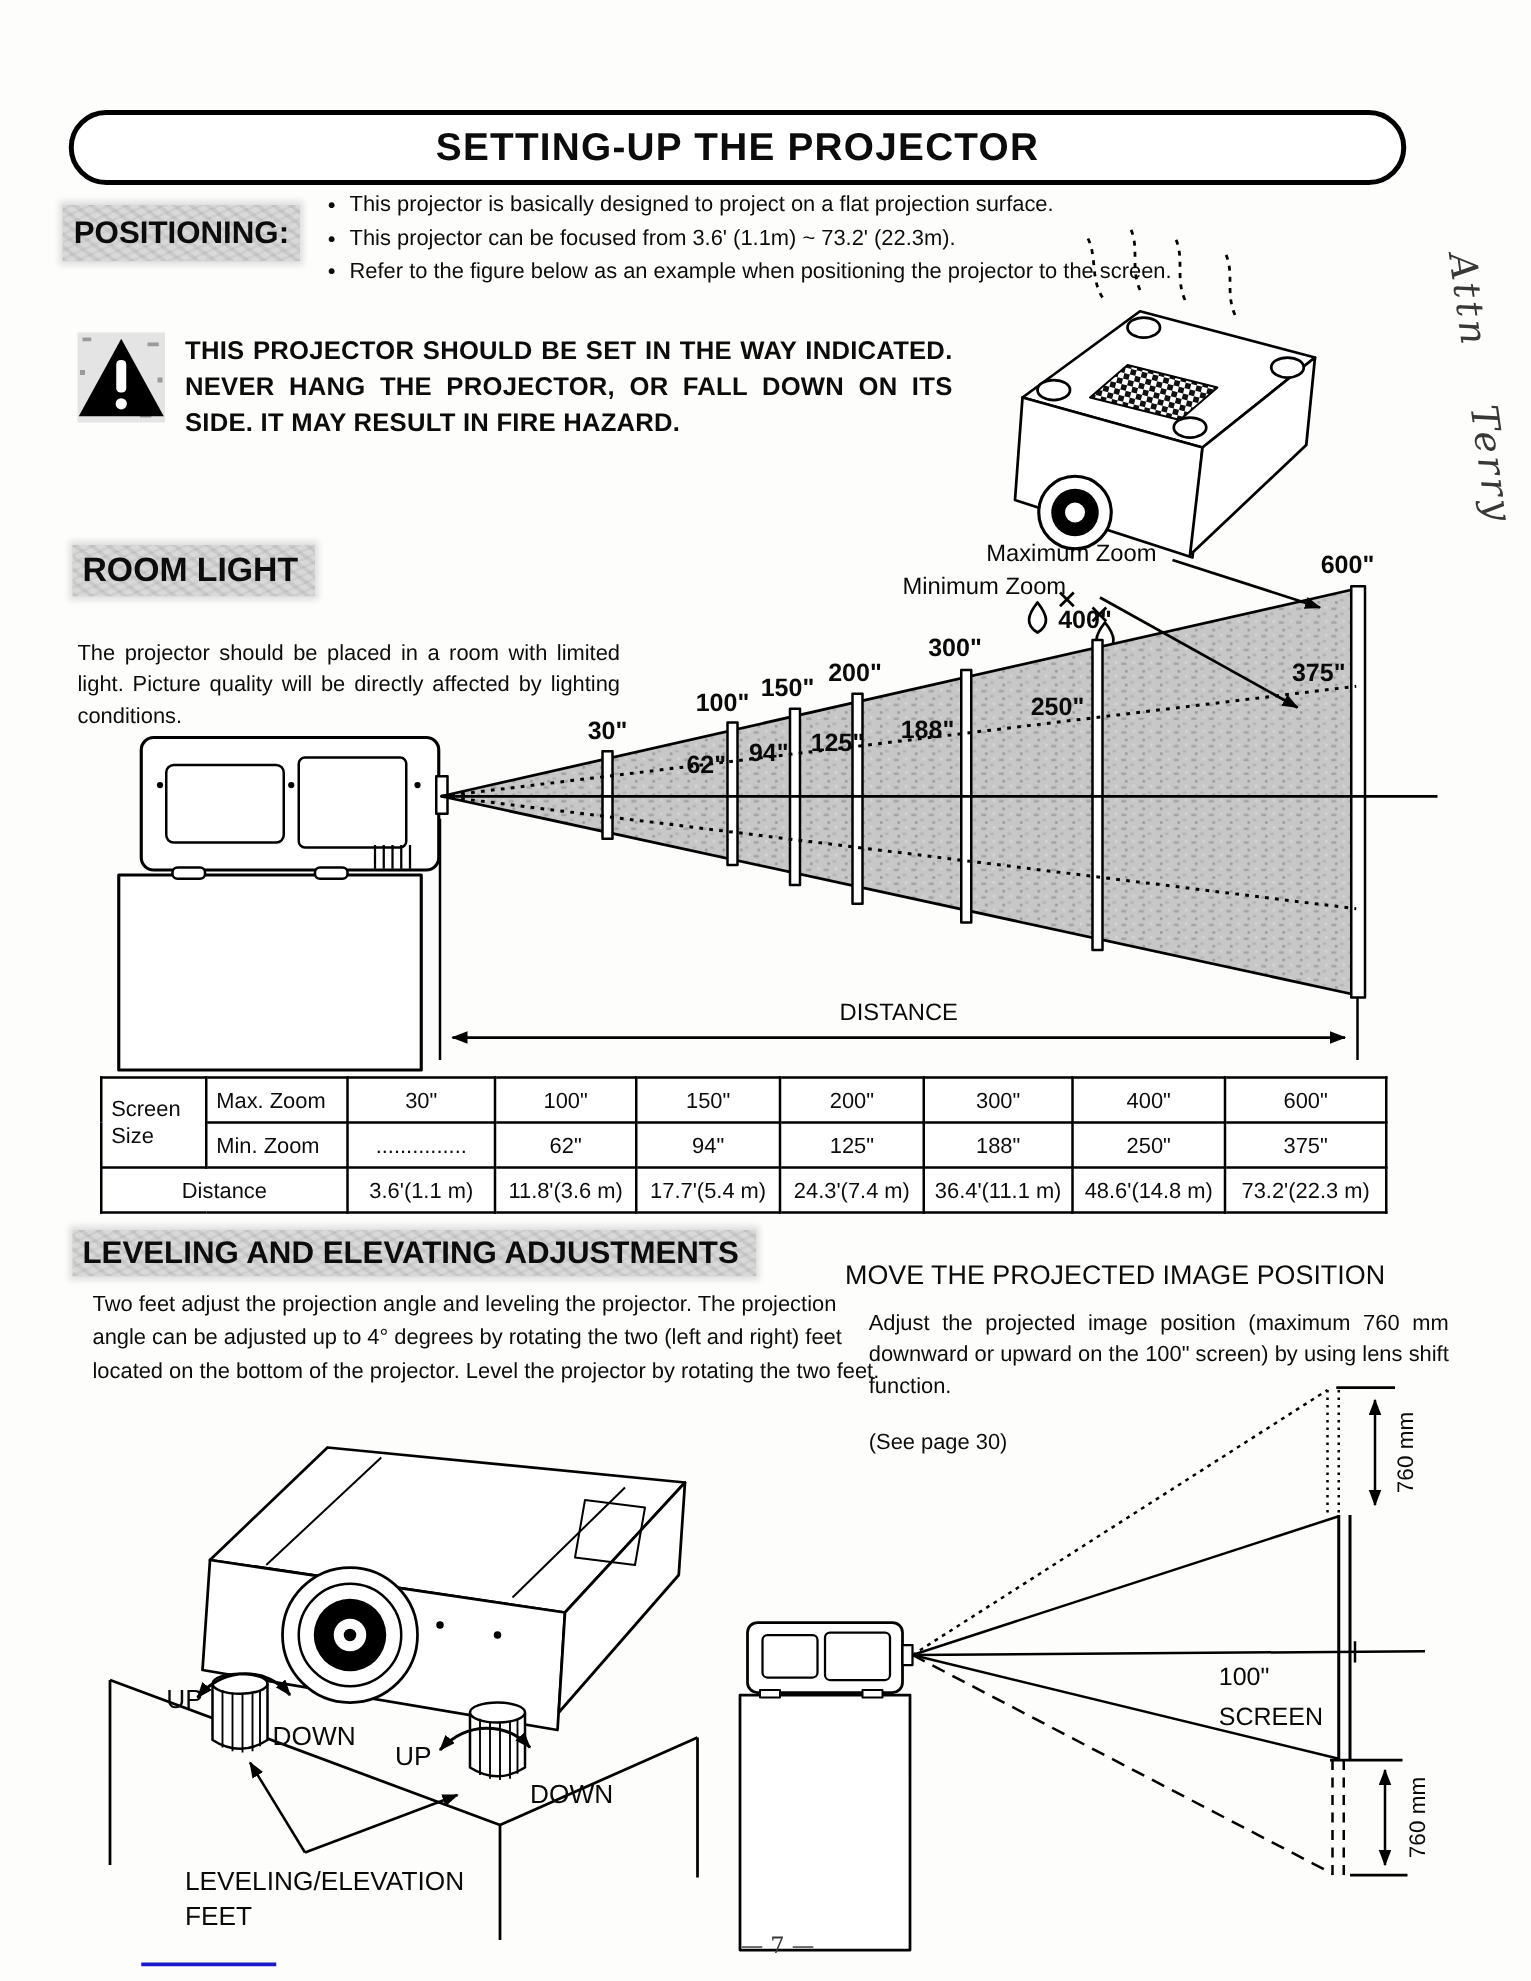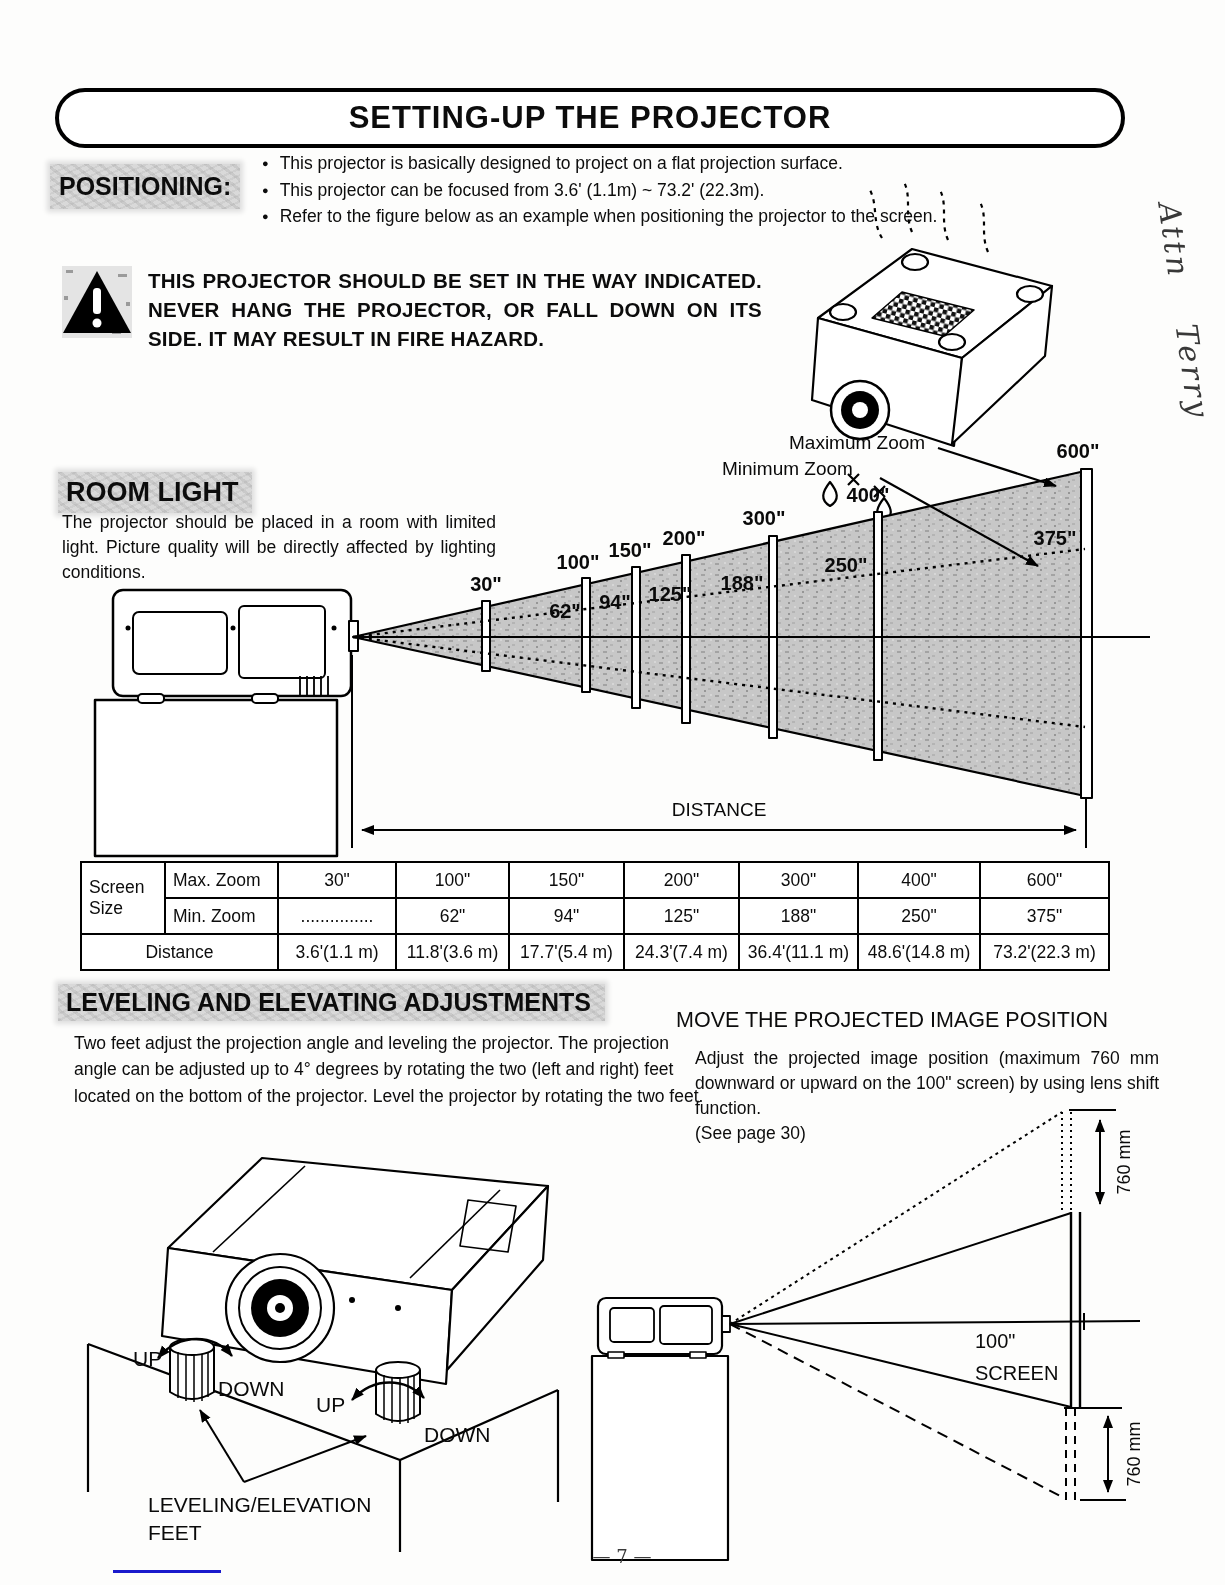"ROOM LIGHT" .rl-head { margin-top: 36px -> none }
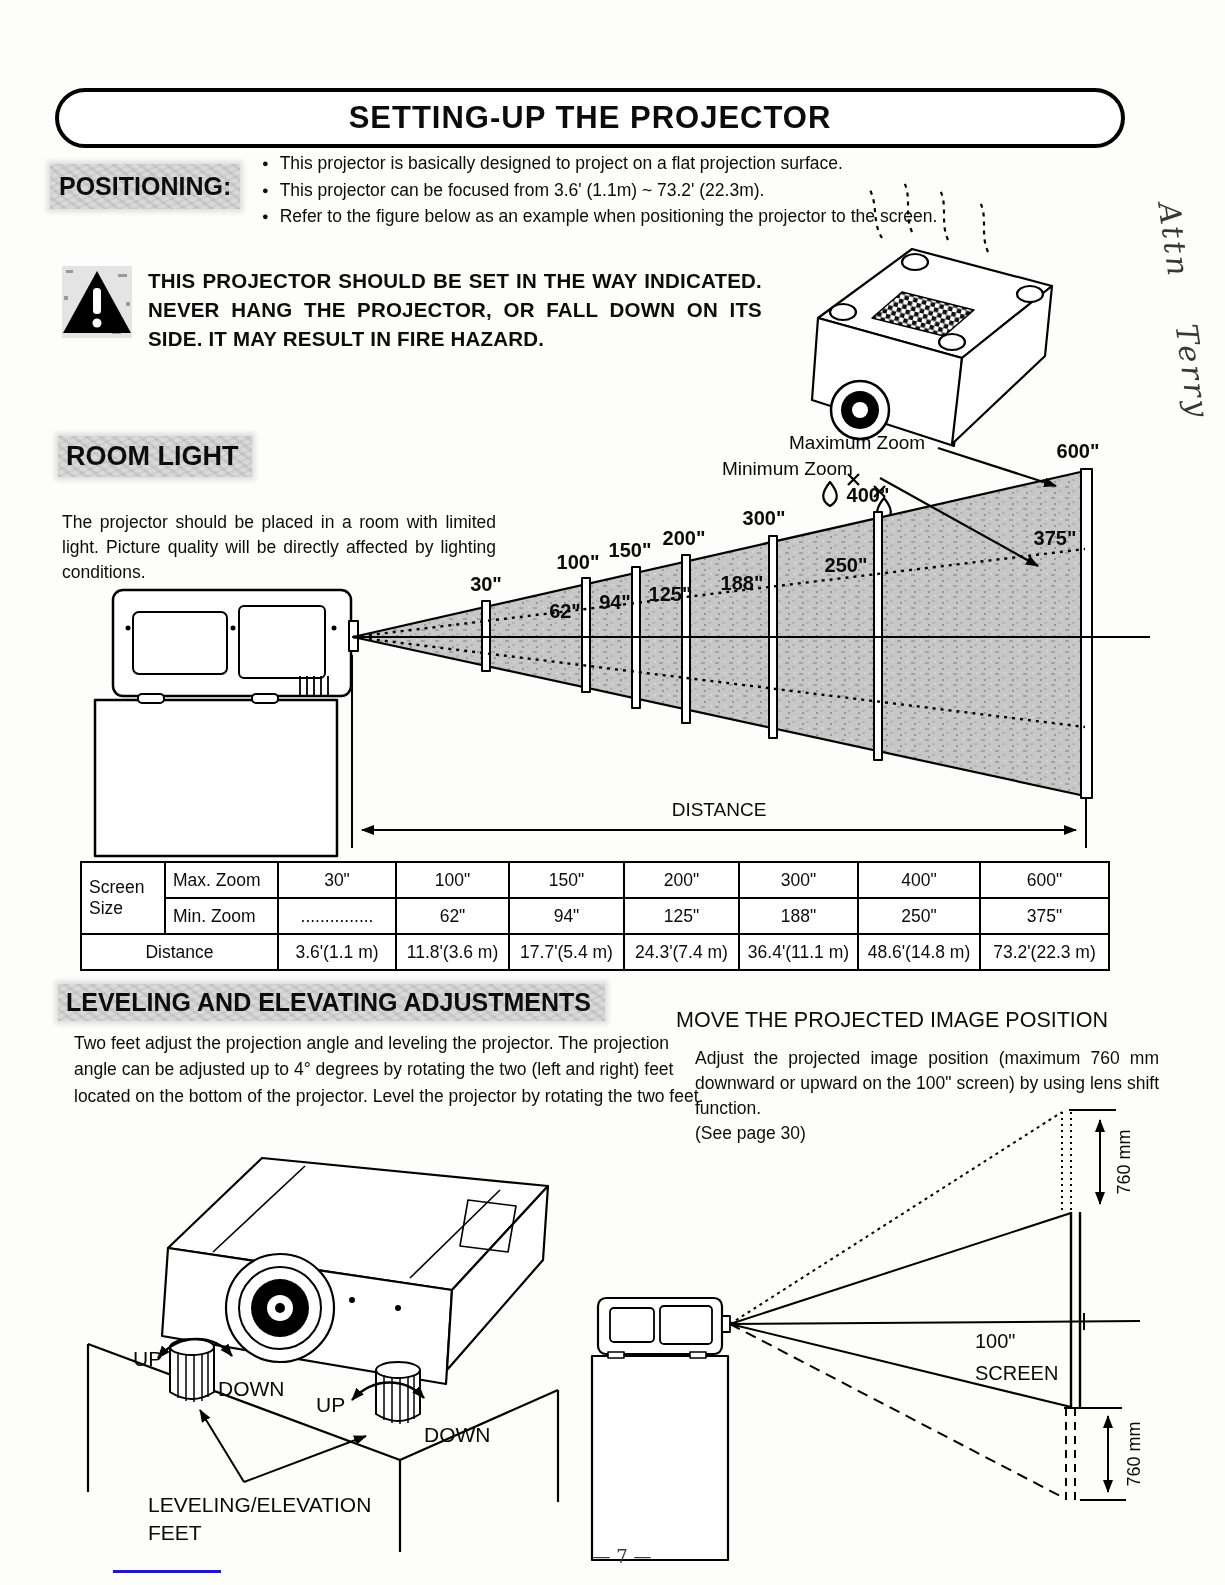"(See page 30)" .mv-see { margin-top: none -> 20px }
